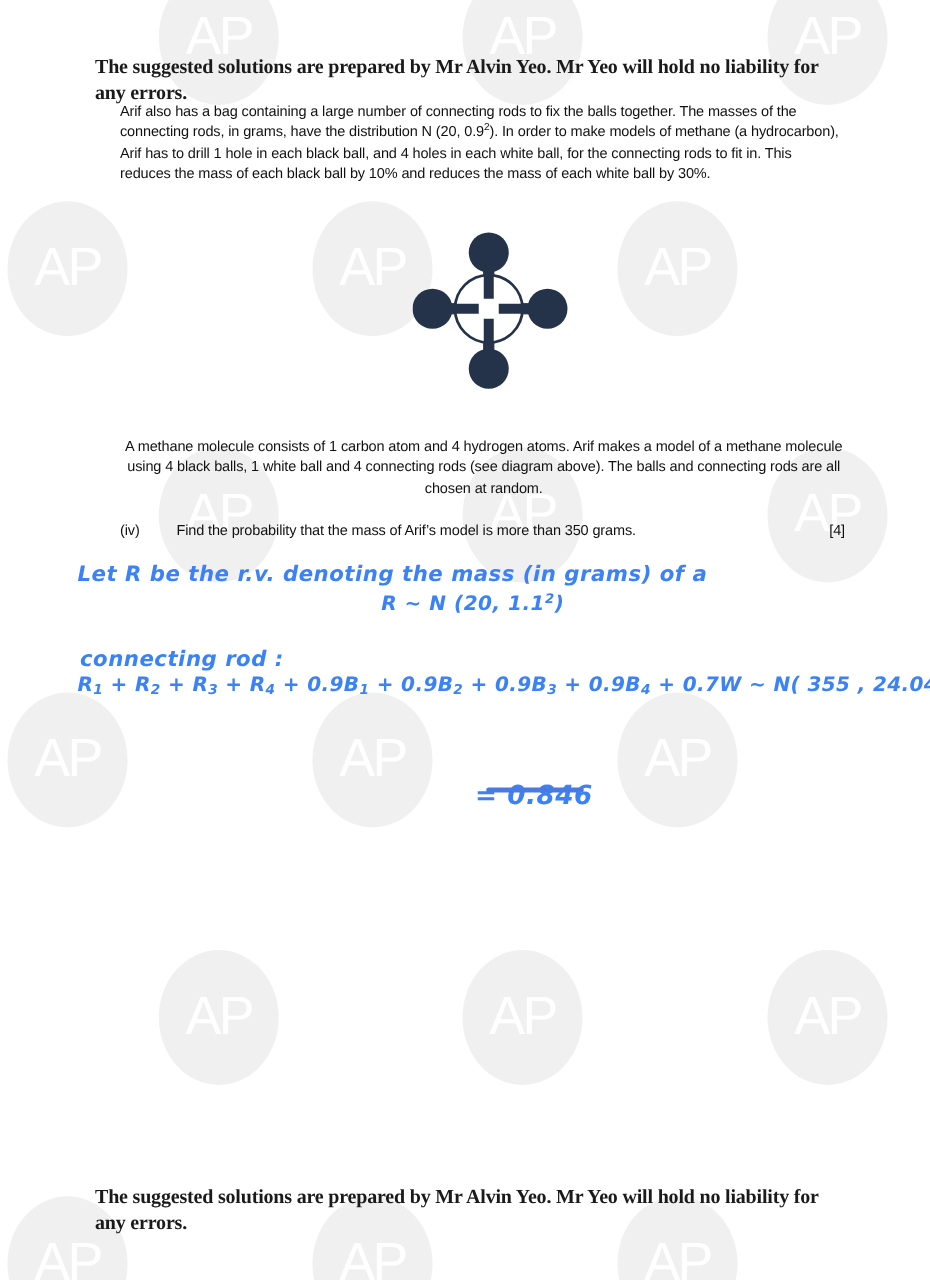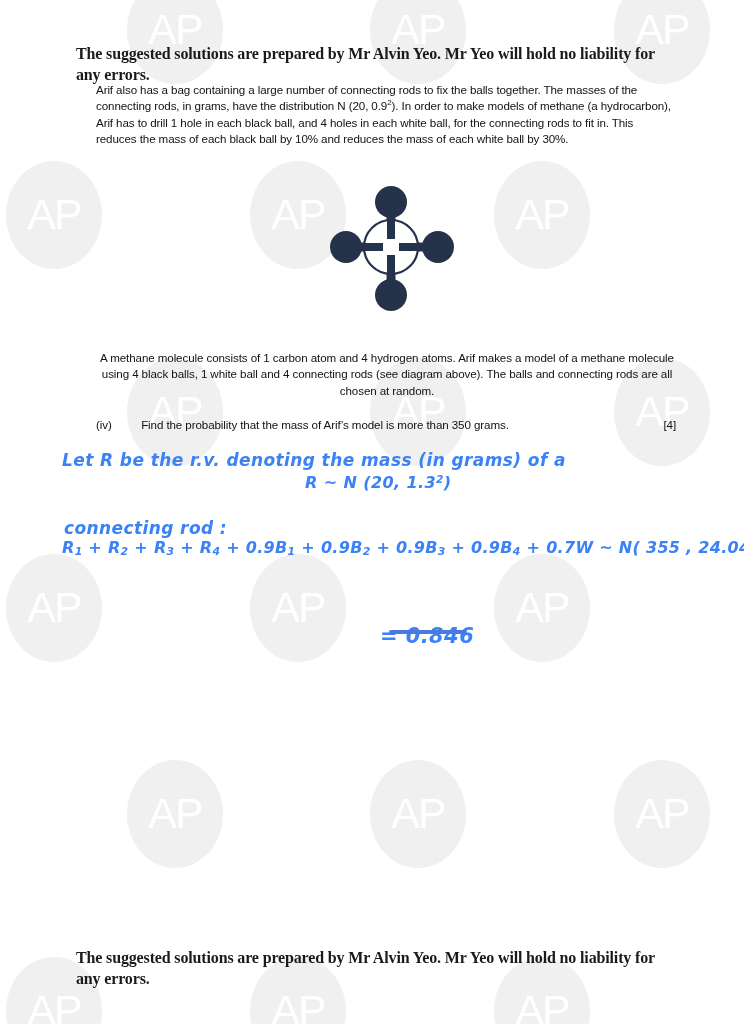"R ~ N (20, 1.3" span { text: 1.3 -> 1.1 }
